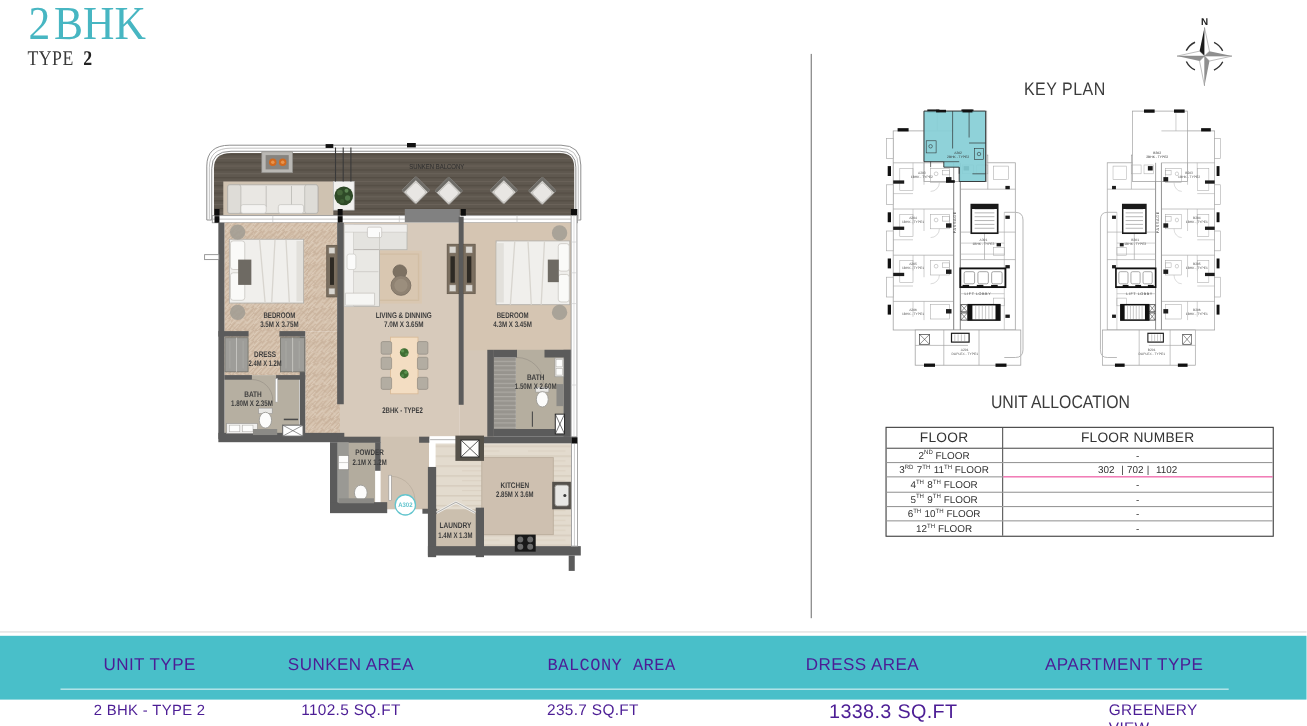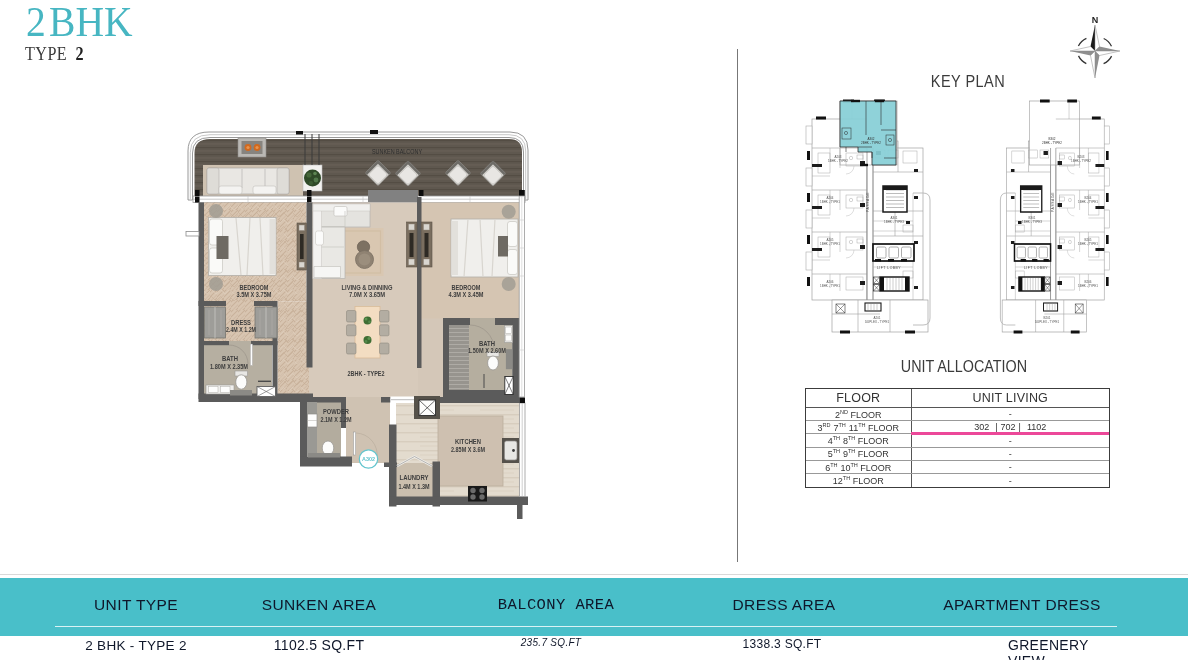"FLOOR" div.abs { width: 305px -> 353px }
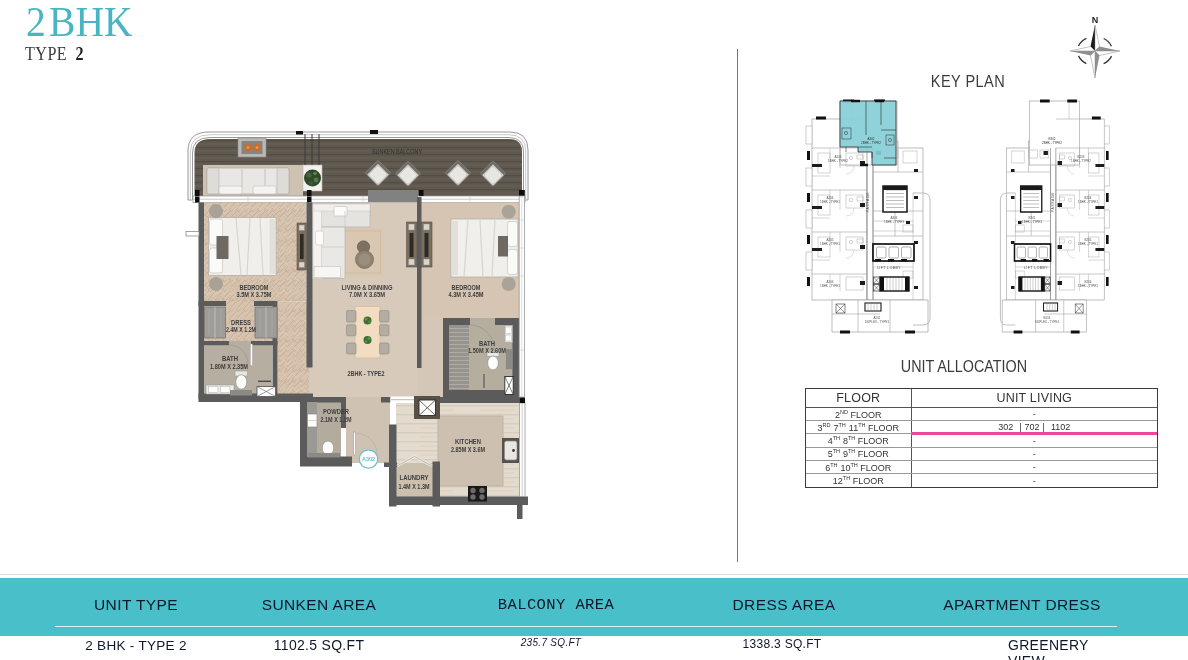"UNIT LIVING" th { text: UNIT LIVING -> FLOOR NUMBER }
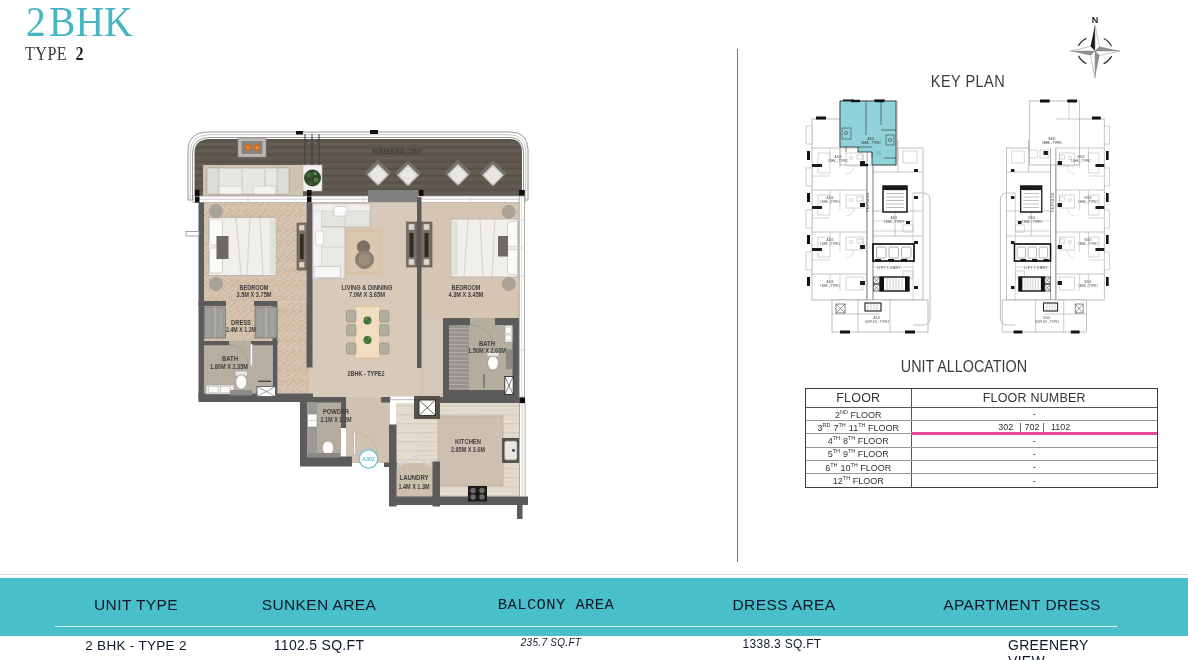"302 | 702 | 1102" td { border-bottom: 3px solid #ec4899 -> 1px solid #ec4899 }
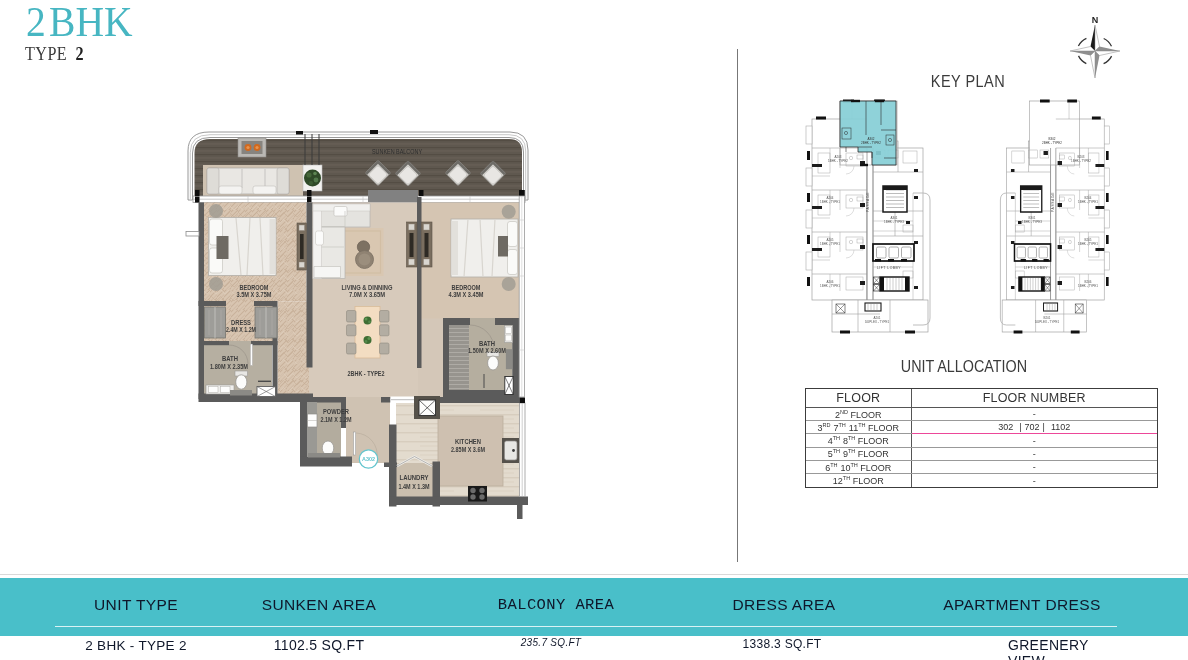"UNIT TYPE" div.abs { color: #0f172a -> #4c1d95 }
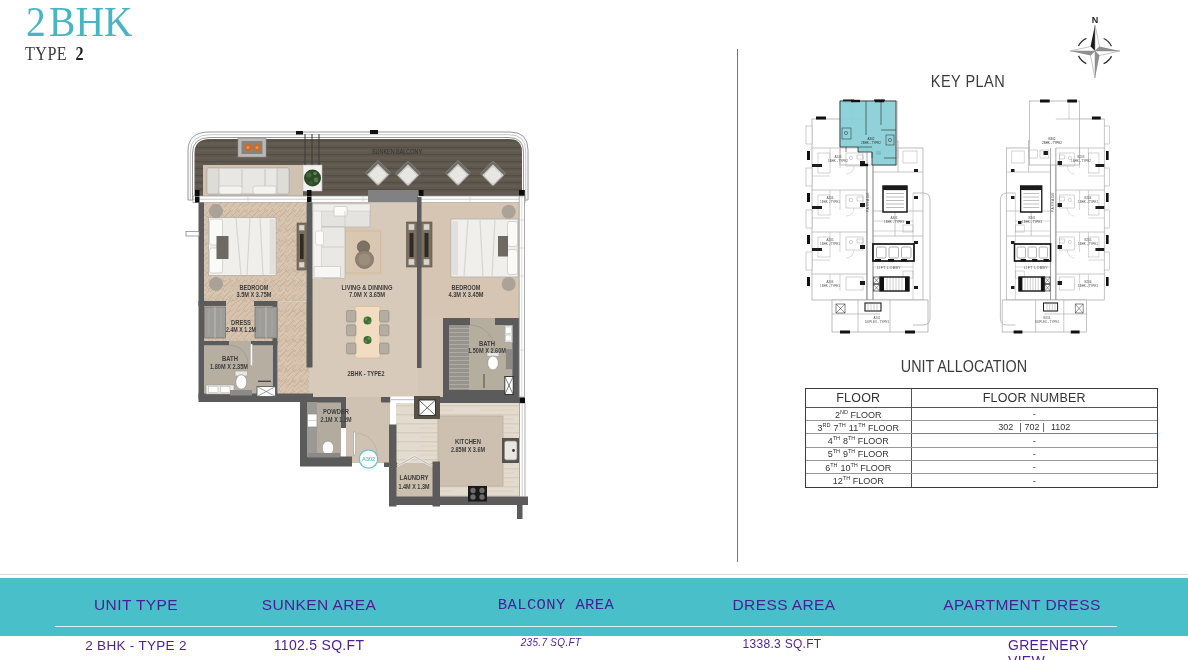"APARTMENT DRESS" div.abs { text: DRESS -> TYPE }
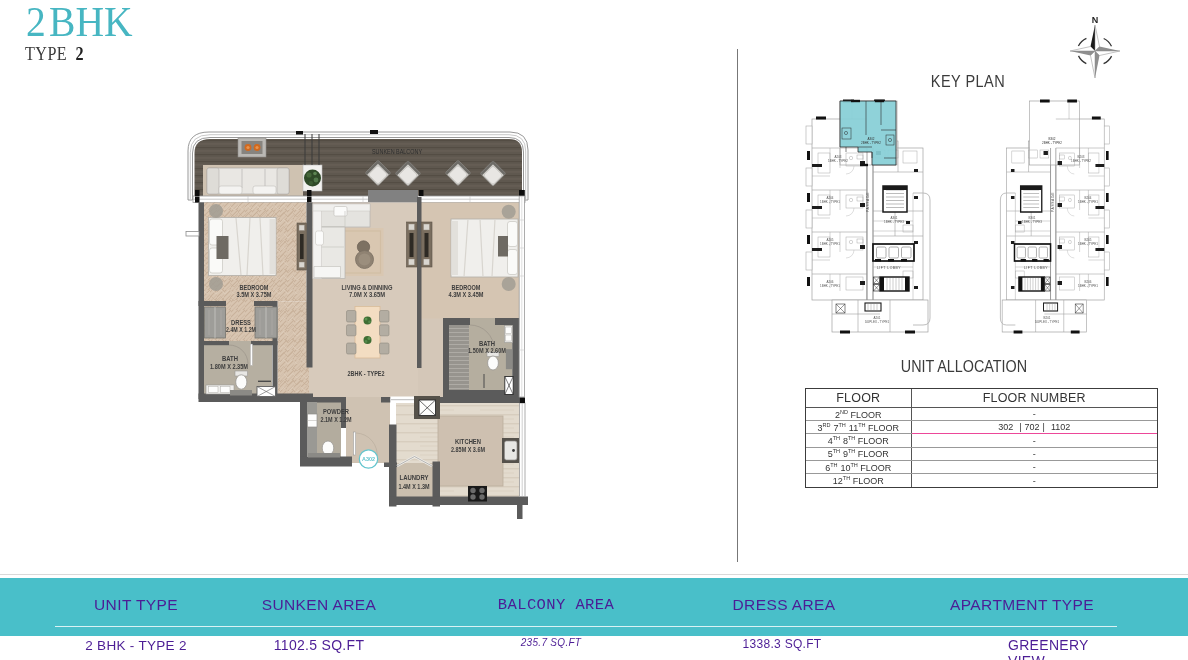"235.7 SQ.FT" div.abs { font-size: 10px -> 14px; font-style: italic -> none; left: 551px -> 539px }
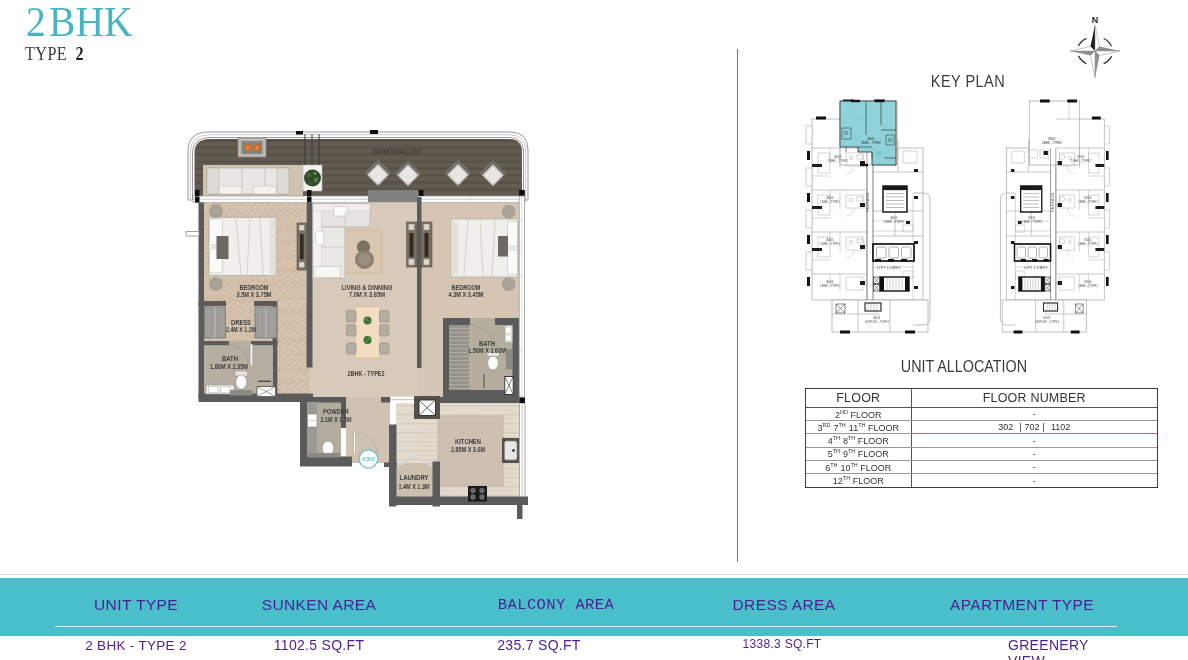"1338.3 SQ.FT" div.abs { font-size: 12px -> 18px; left: 782px -> 812px }
